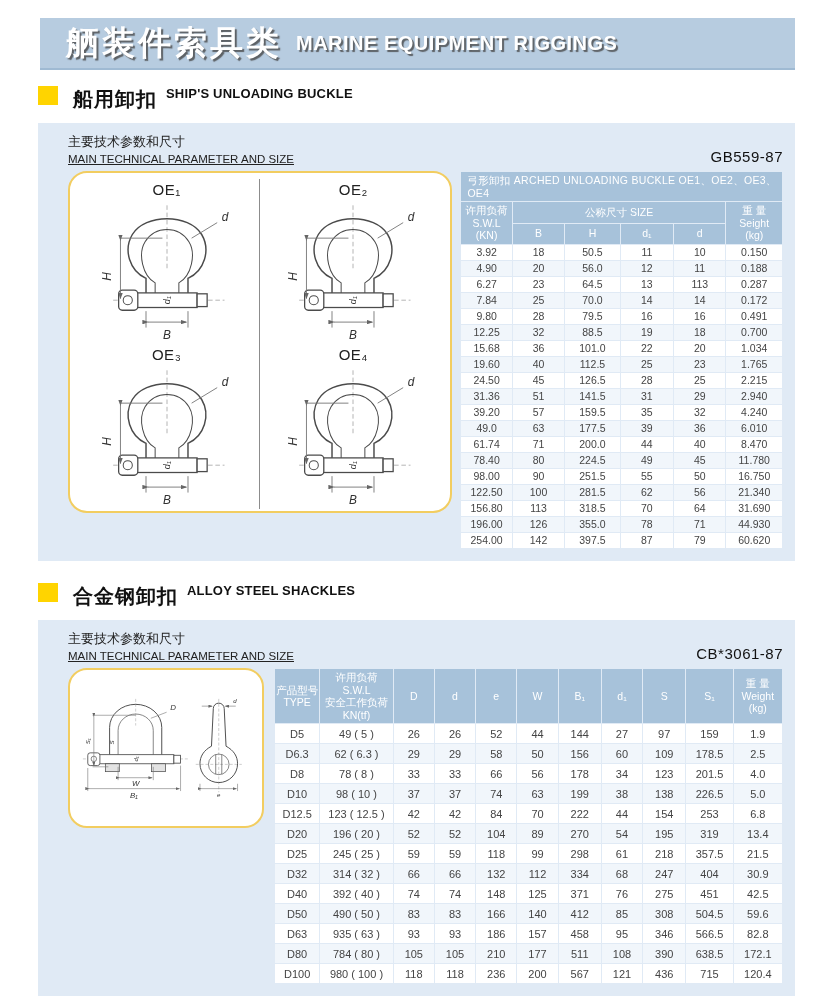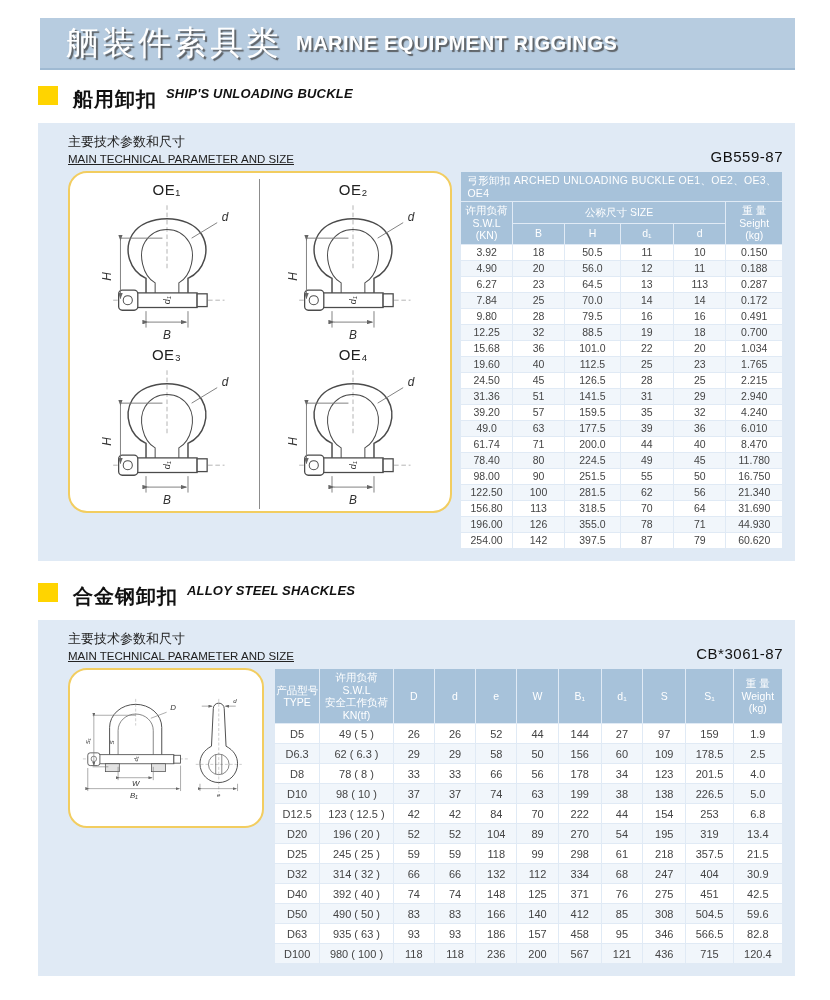"舾装件索具类" .banner .zh { font-weight: normal -> bold }
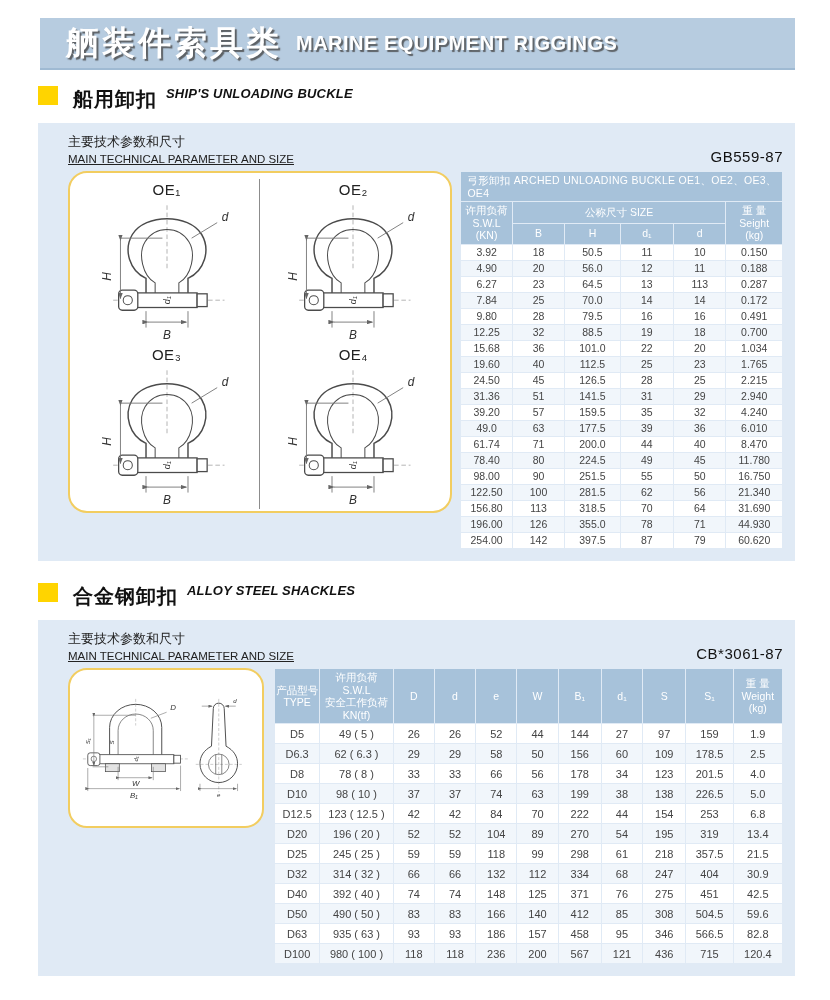"SHIP'S UNLOADING BUCKLE" .sec-head .en { font-style: italic -> none }
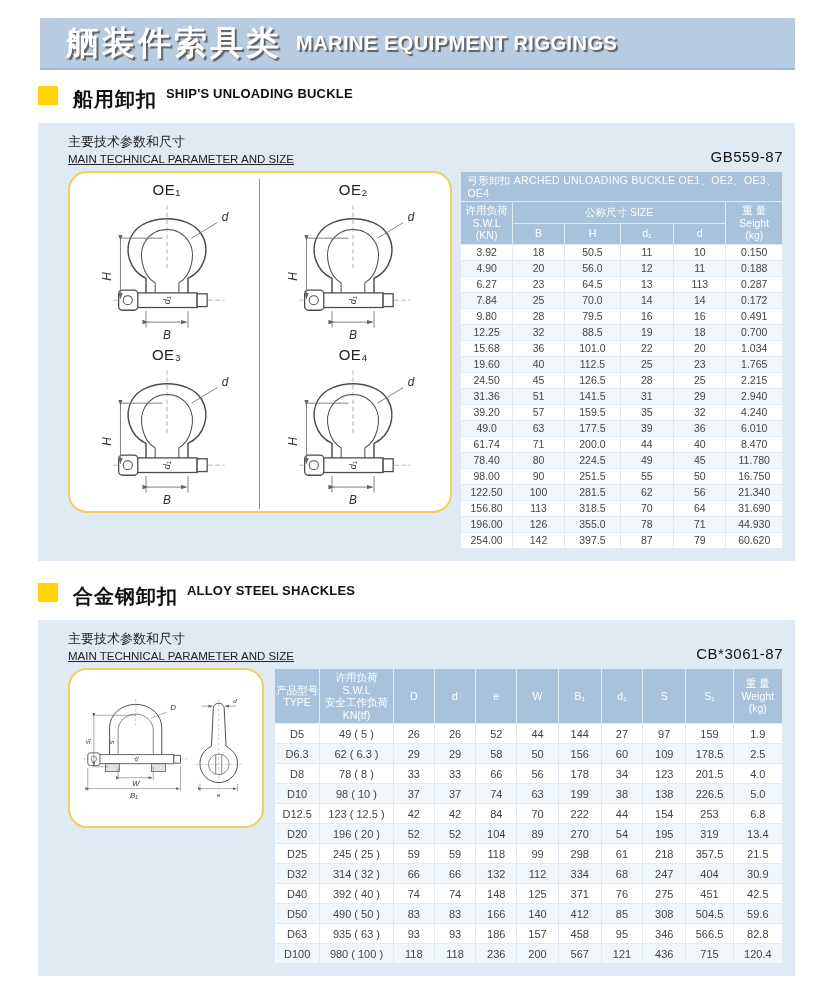"D80" tr { html: none -> <tr> <td>D80</td> <td>784 ( 80 )</td> <td>105</td> <td>105</td> <td>210</td> <td>177</td> <td>511</td> <td>108</td> <td>390</td> <td>638.5</td> <td>172.1</td> </tr> }
